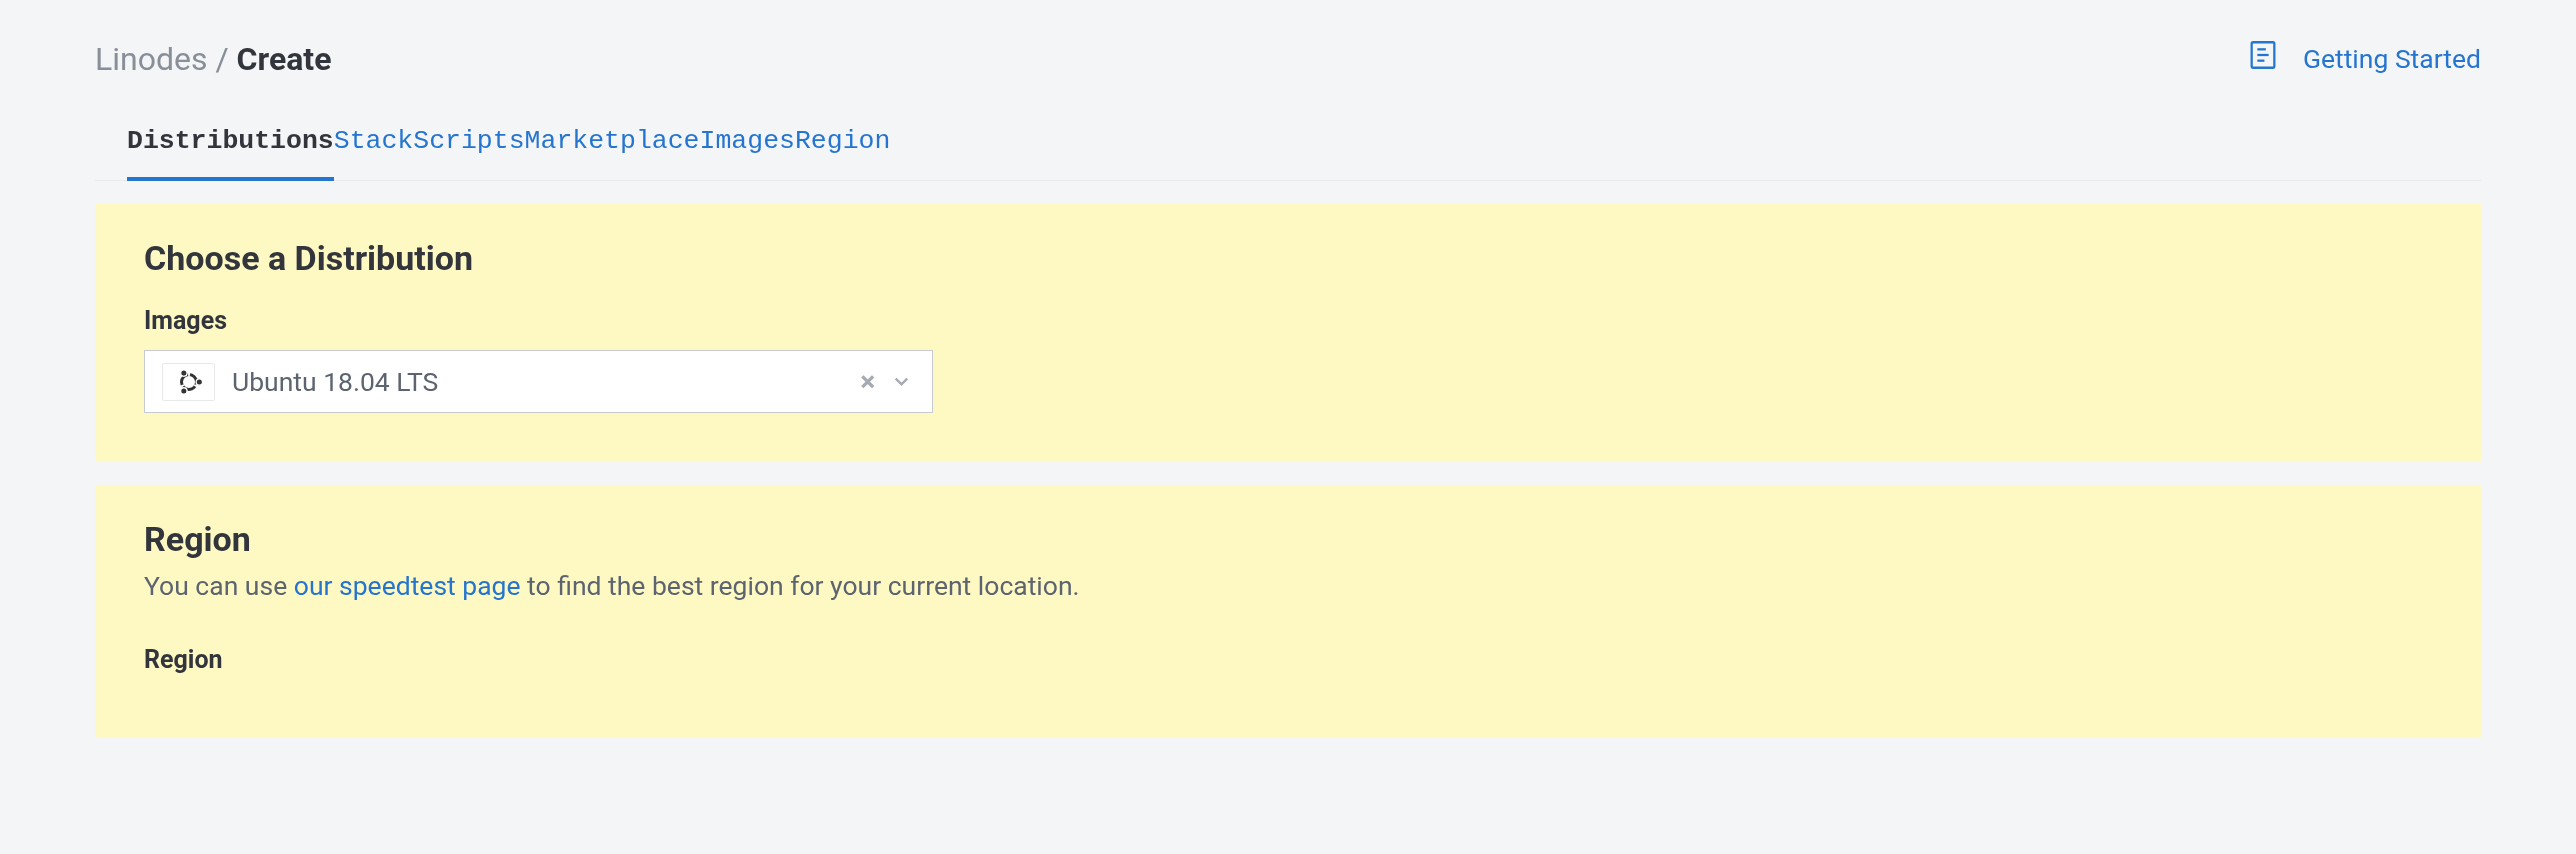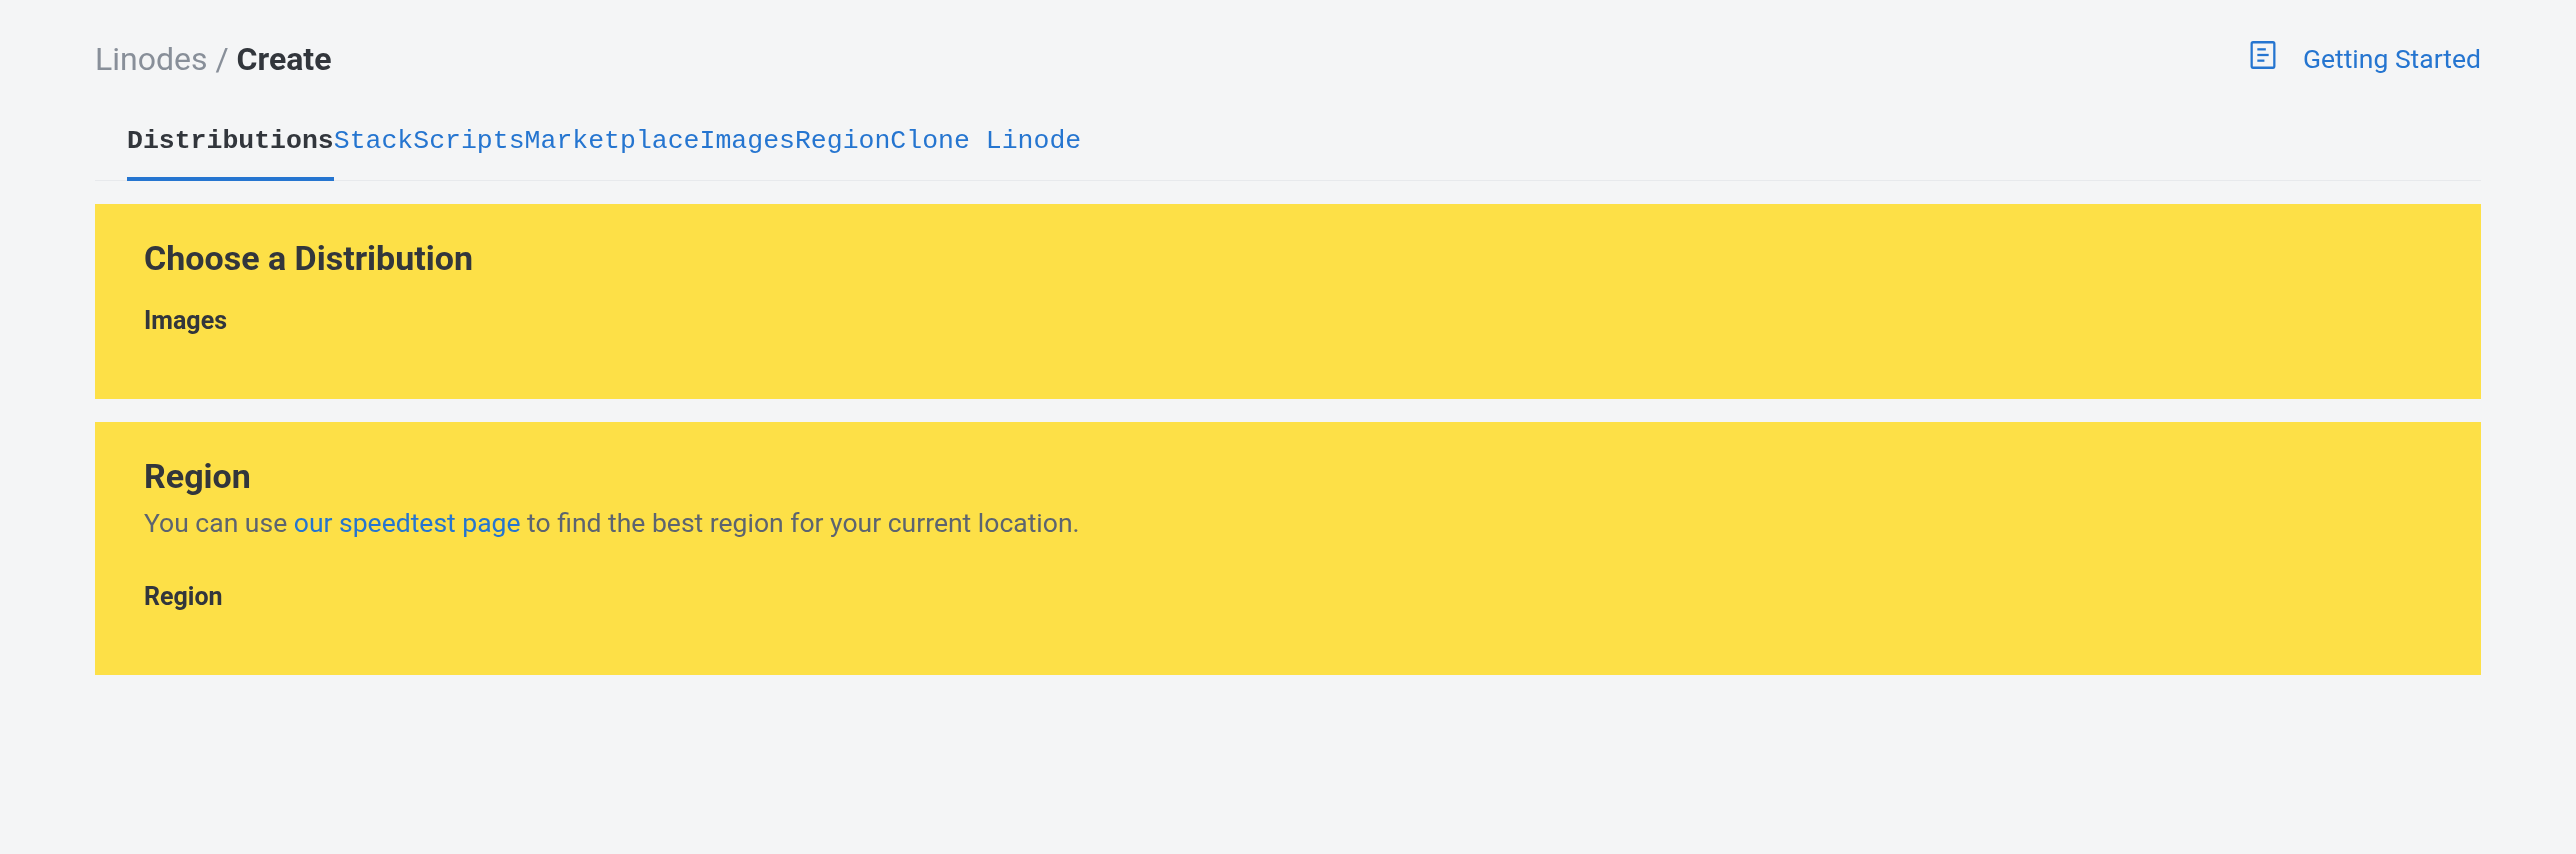"Clone Linode" div.tab { html: <div>Clone Linode</div> -> none }
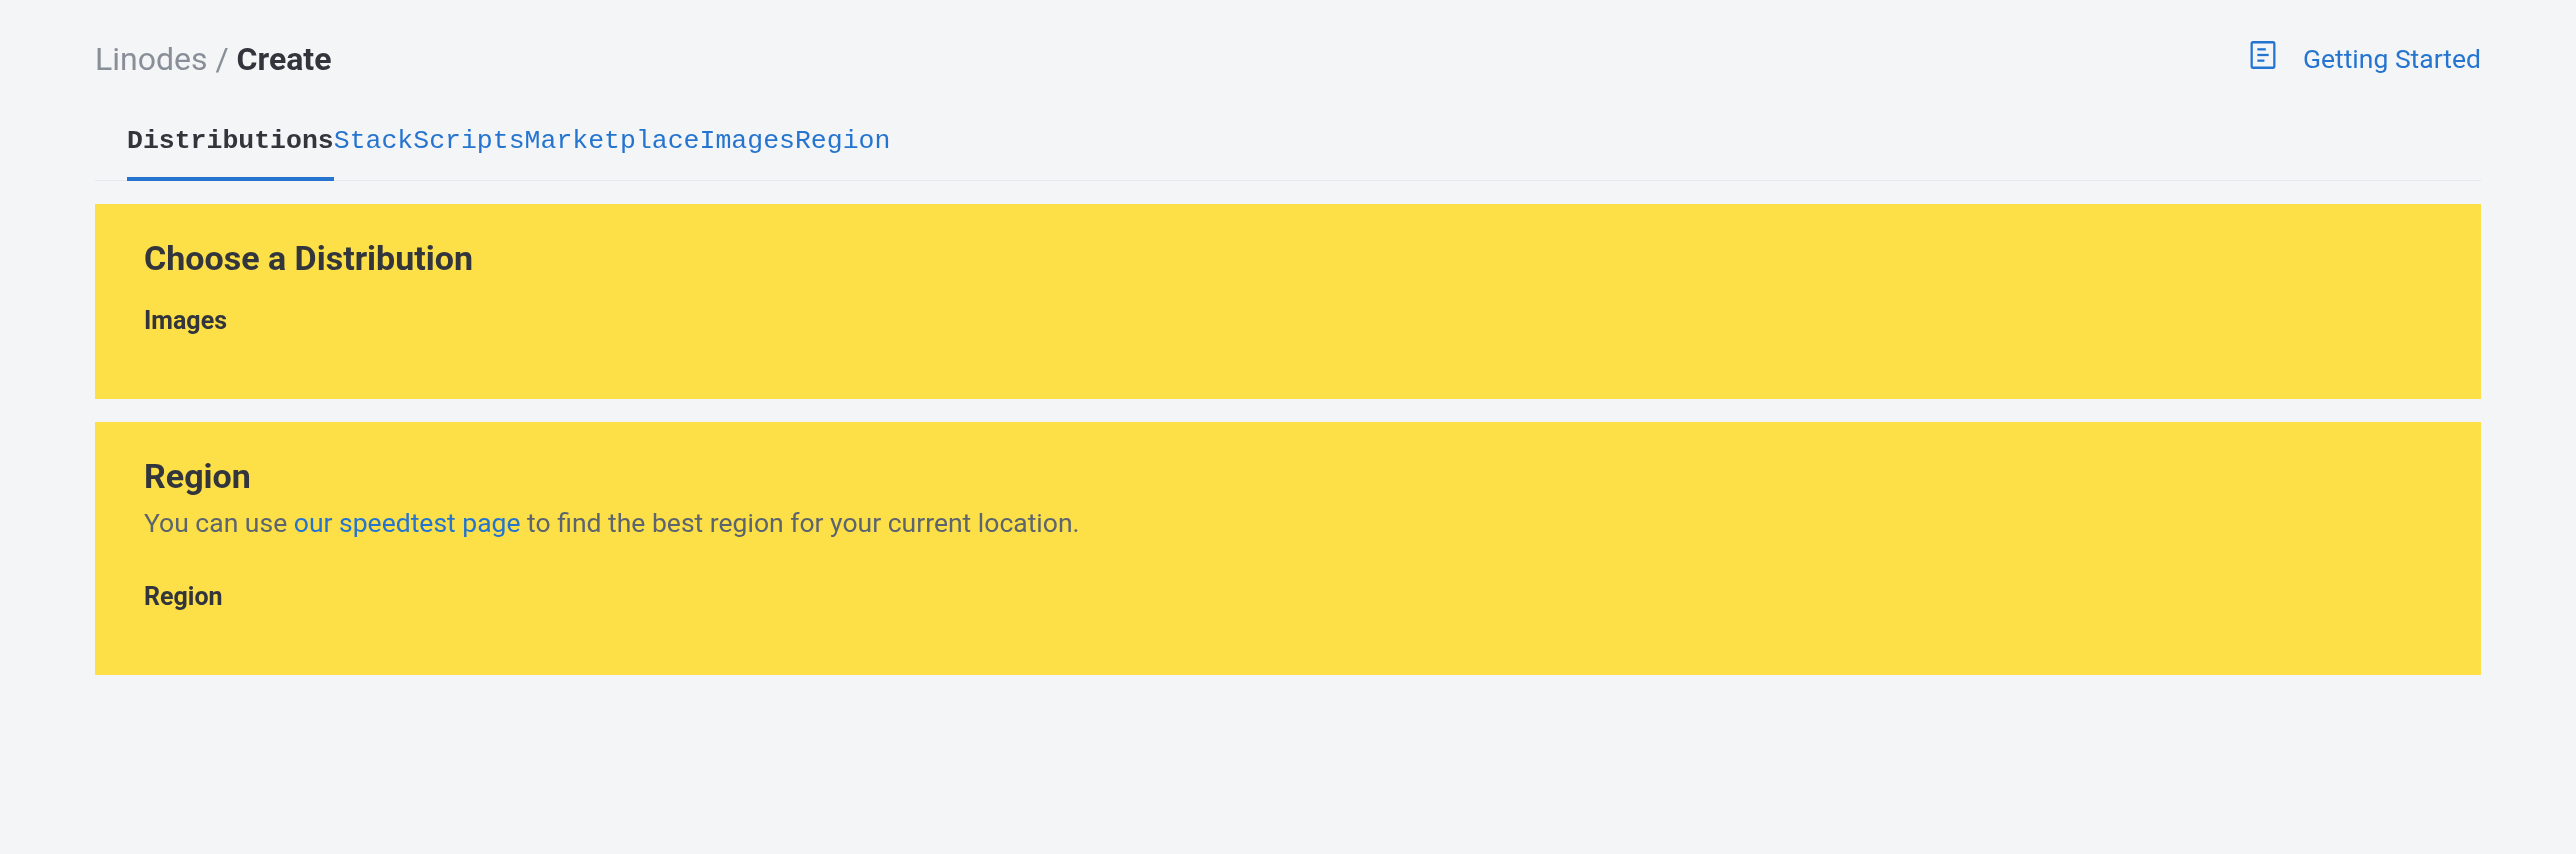"Choose a Distribution" .card { background: #fde047 -> #fef9c3 }
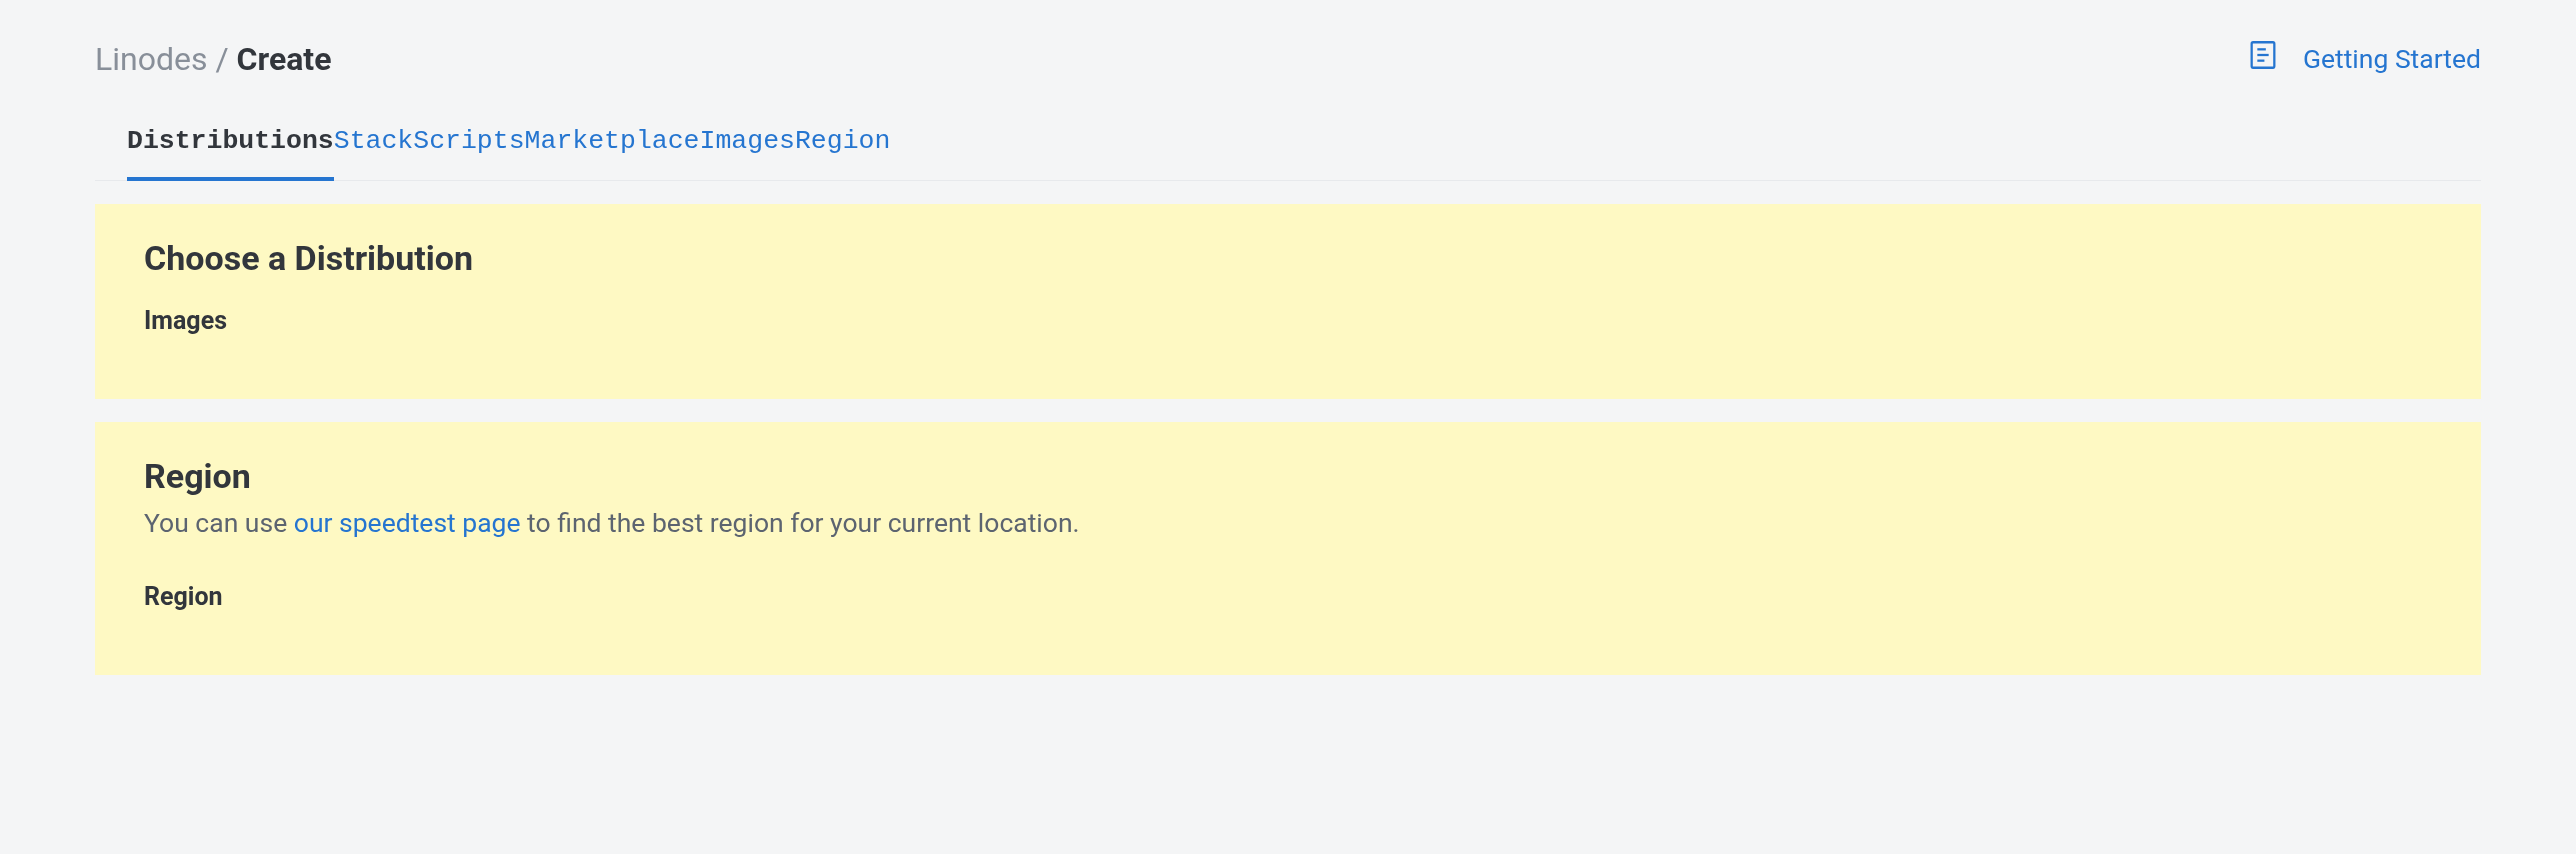"Ubuntu 18.04 LTS" div.select-box { html: none -> <div> <div> <svg> <circle></circle> <circle></circle> <circle></circle> <circle></circle> <circle></circle> </svg> </div> <span>Ubuntu 18.04 LTS</span> <span>×</span> <span> <svg> <polyline></polyline> </svg> </span> </div> }
